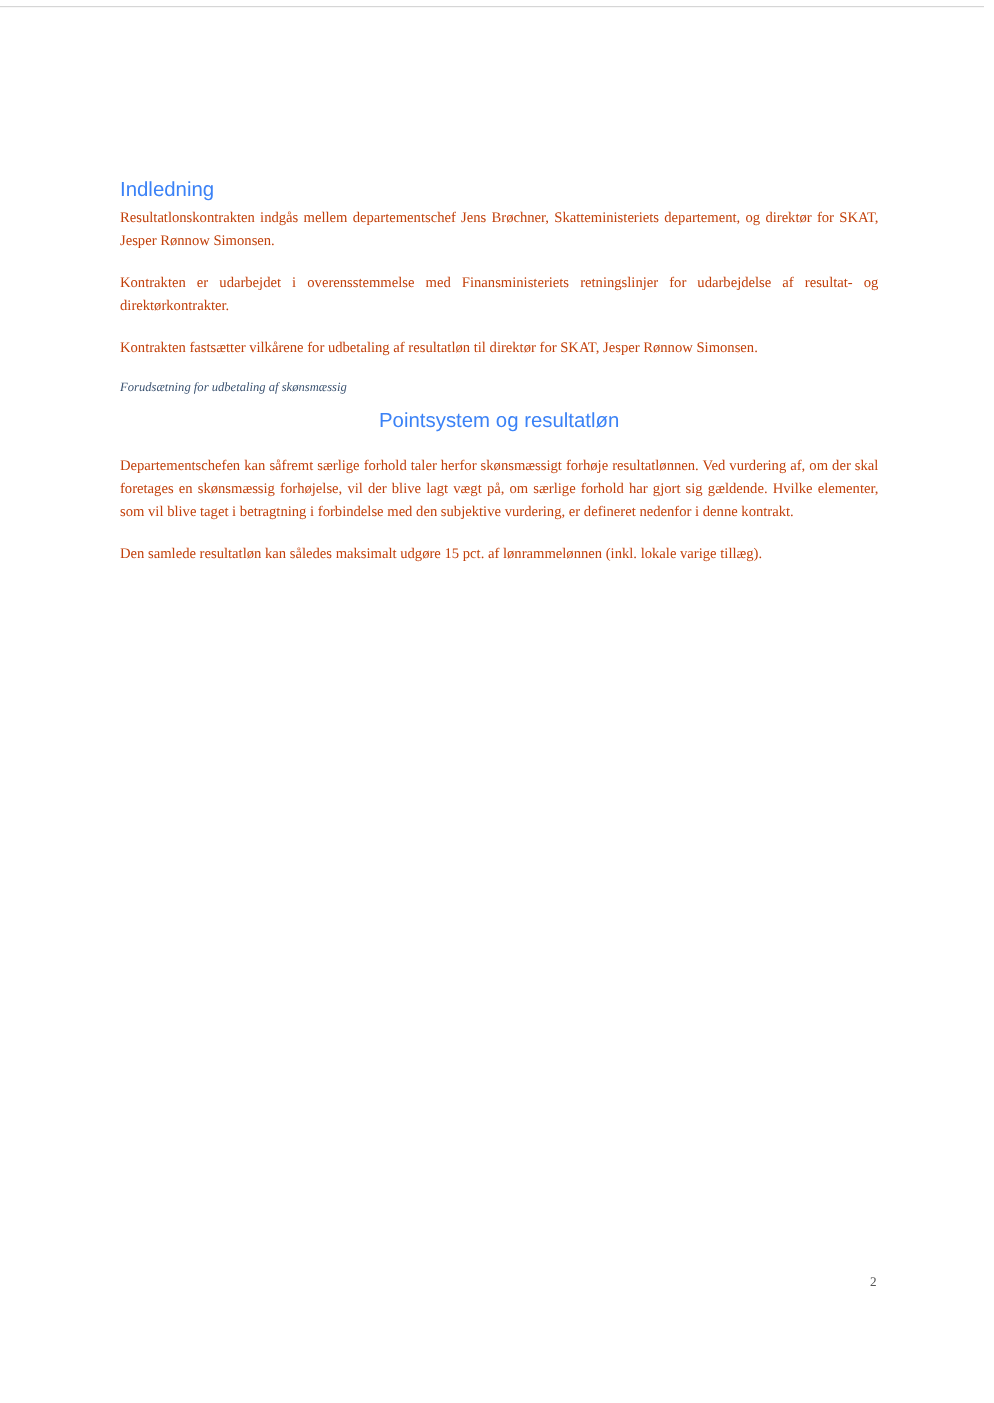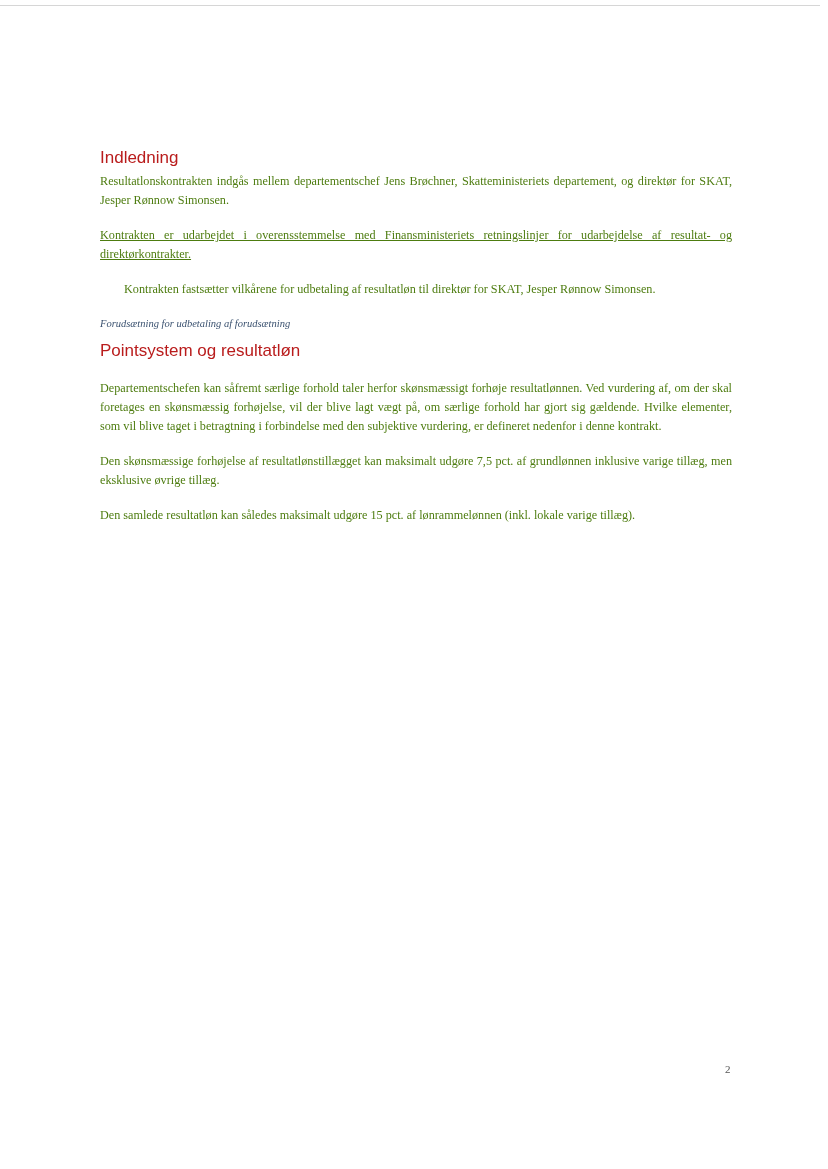"Indledning" h2.heading { color: #b91c1c -> #3b82f6 }
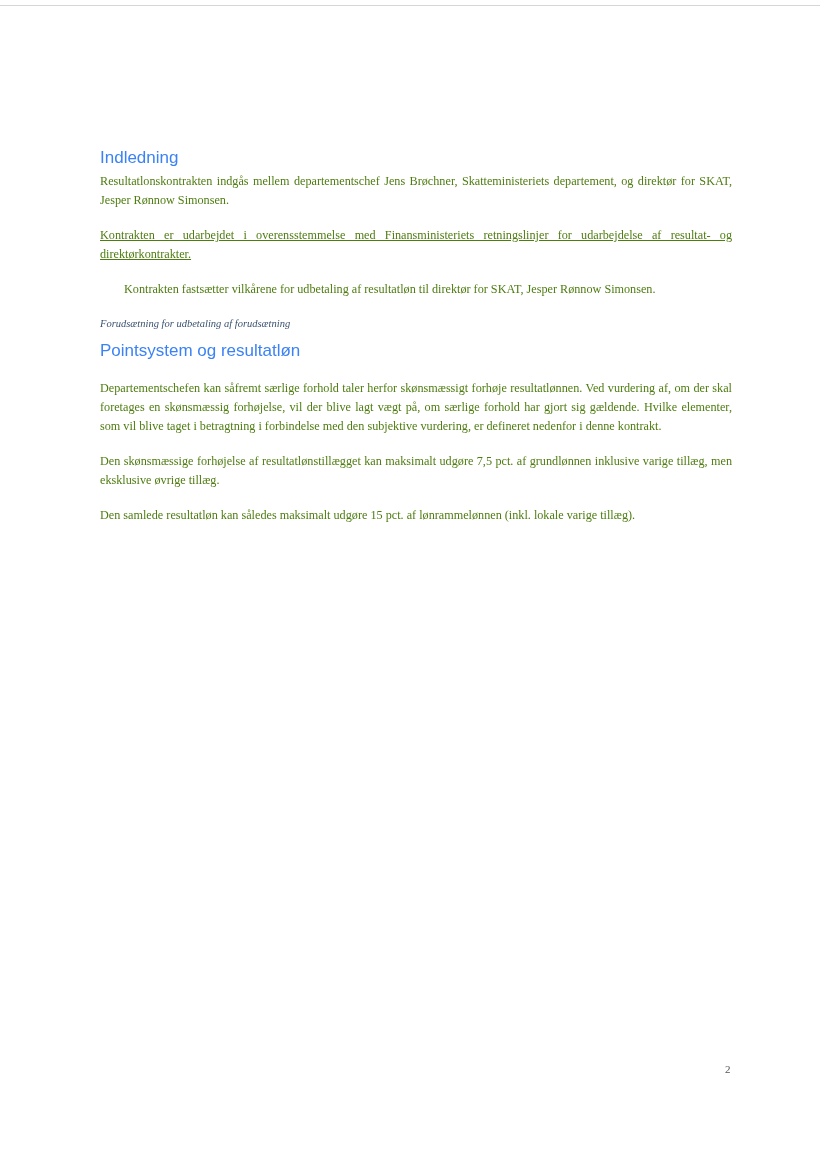"Resultatlonskontrakten indgås mellem" .p { color: #4d7c0f -> #c2410c }
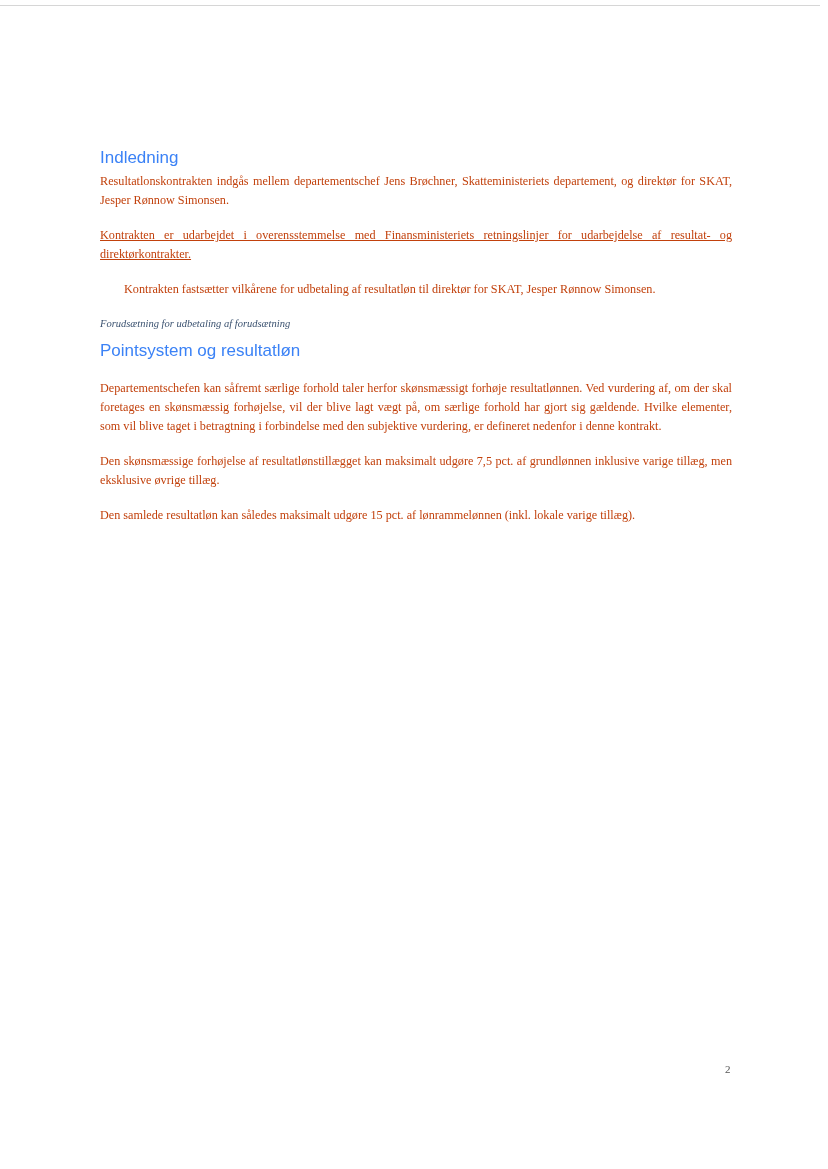"Kontrakten er udarbejdet i" p.p { text-decoration: underline -> none }
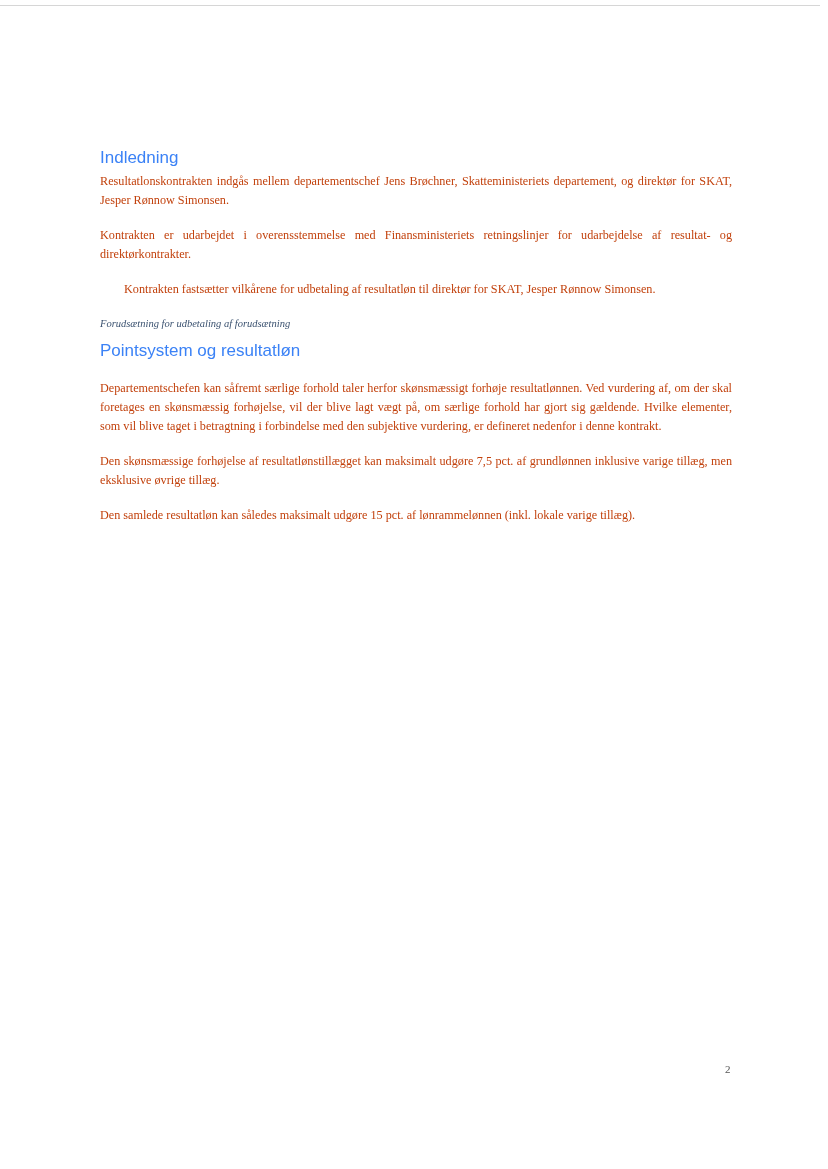"Kontrakten fastsætter vilkårene for" p.p { margin-left: 24px -> none }
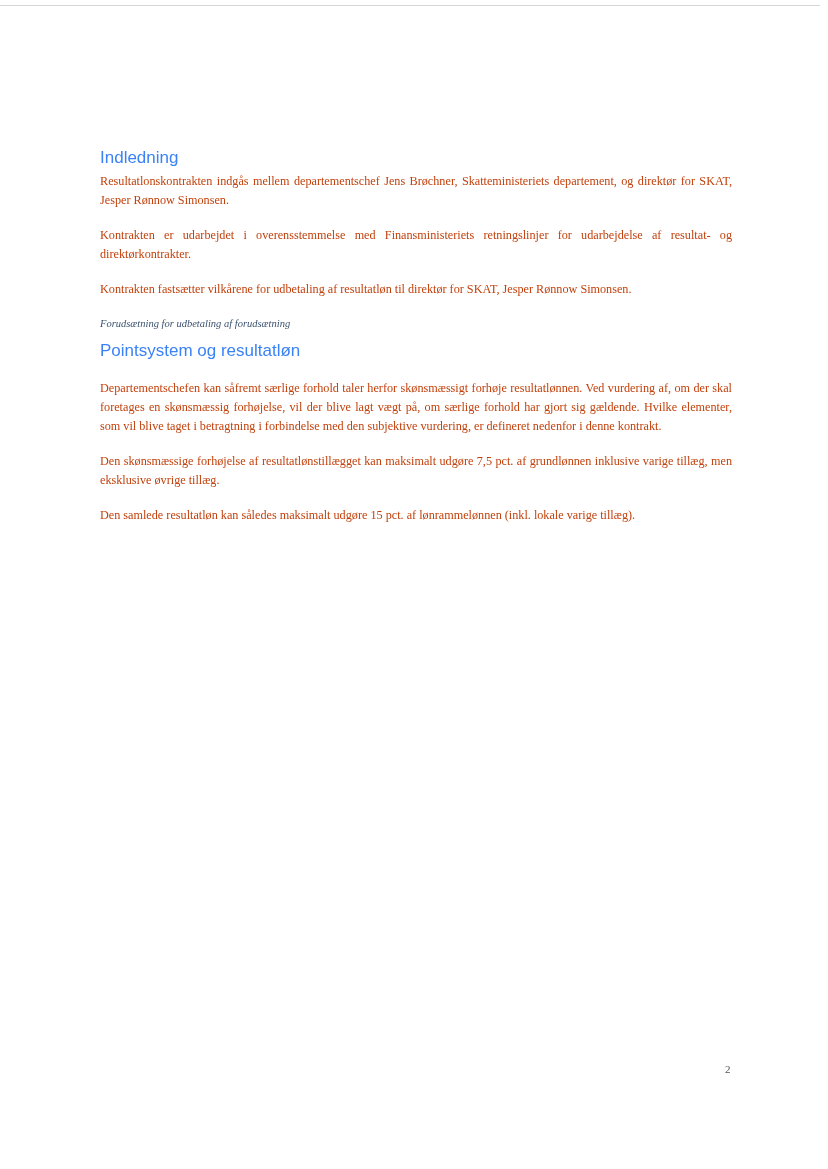"Forudsætning for udbetaling af" p.sub { text: forudsætning -> skønsmæssig }
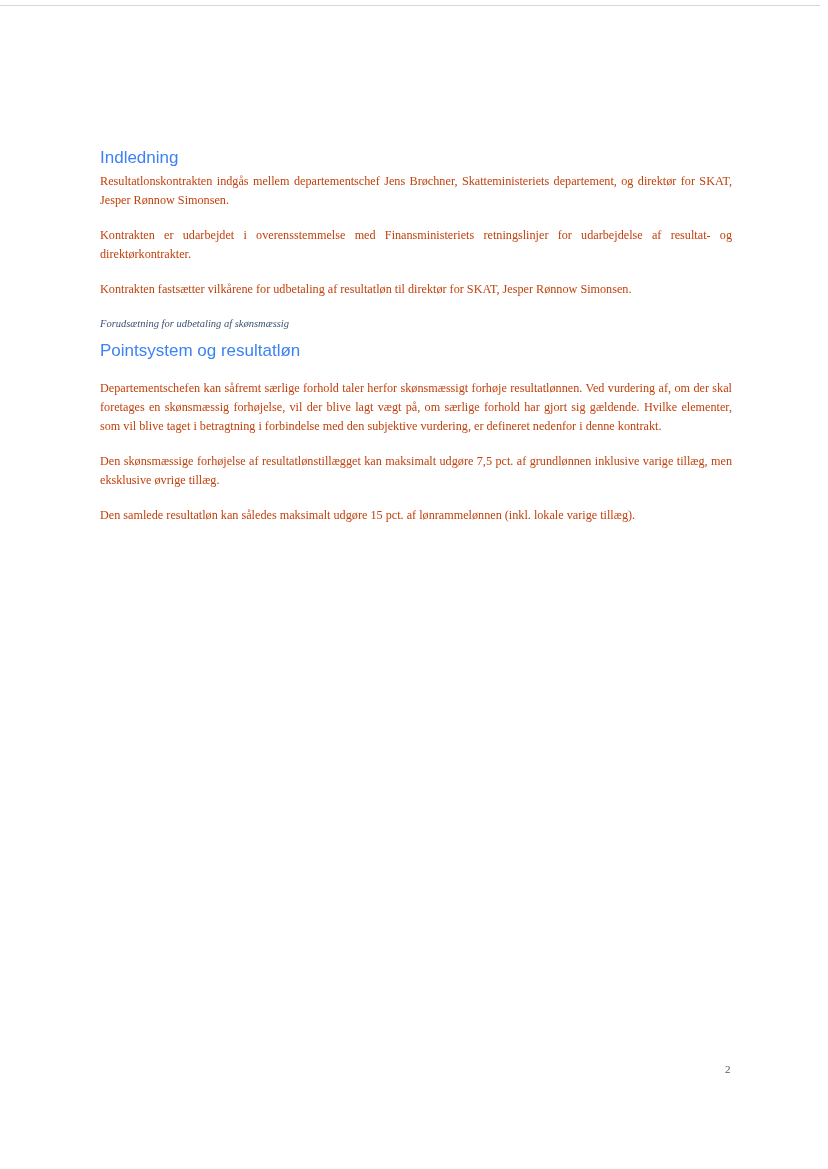"Pointsystem og resultatløn" h2.heading { text-align: none -> center }
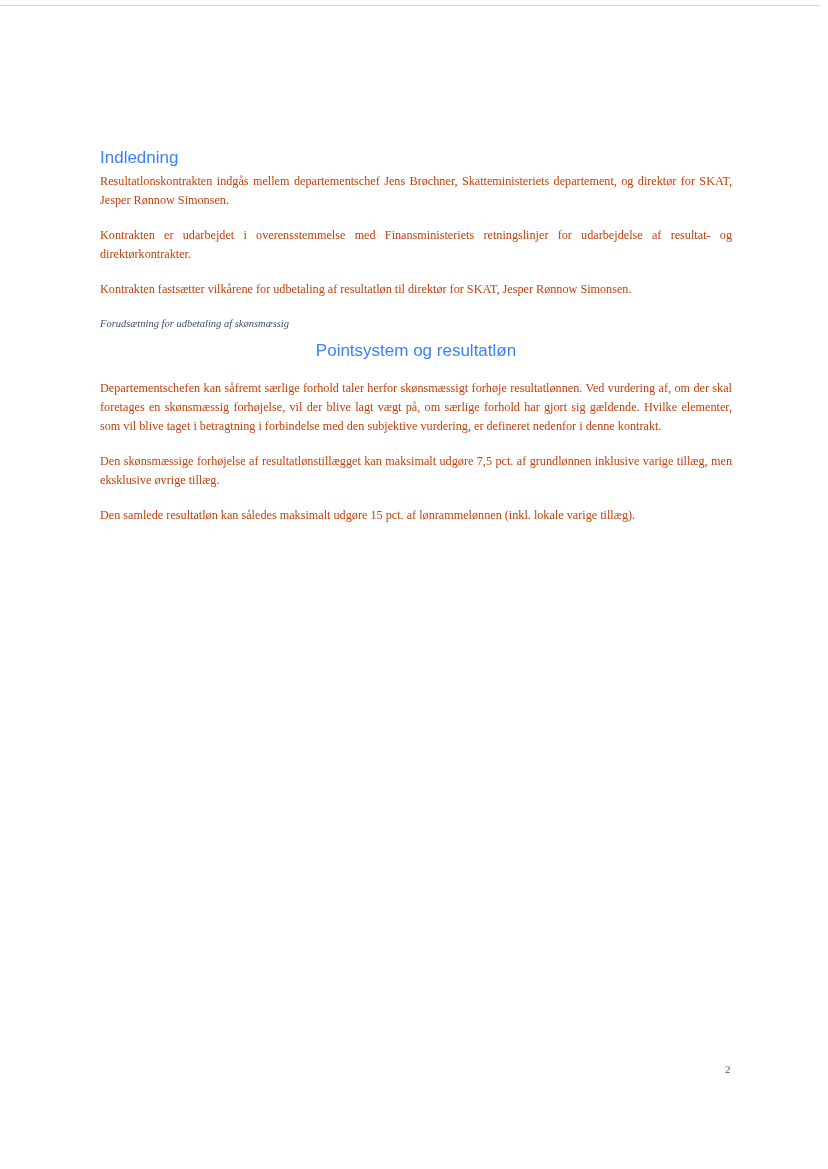"Den skønsmæssige forhøjelse af" p.p { html: <p>Den skønsmæssige forhøjelse af resultatlønstillægget kan maksimalt udgøre 7,5 pct. af grundlønnen inklusive varige tillæg, men eksklusive øvrige tillæg.</p> -> none }
